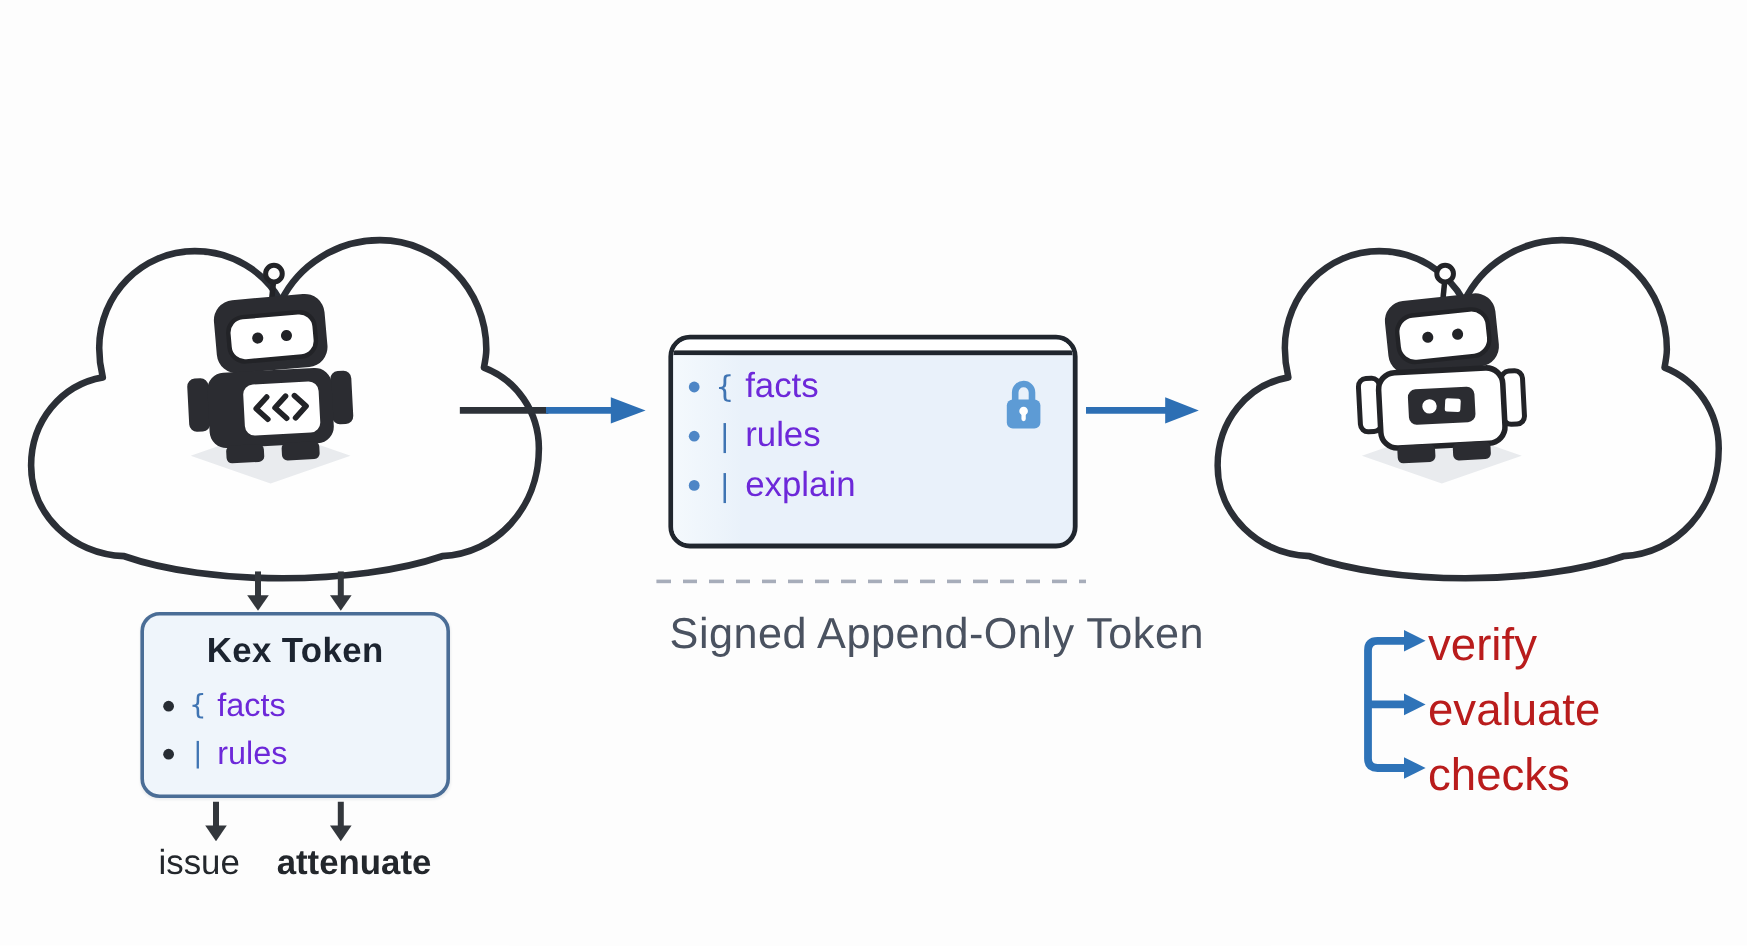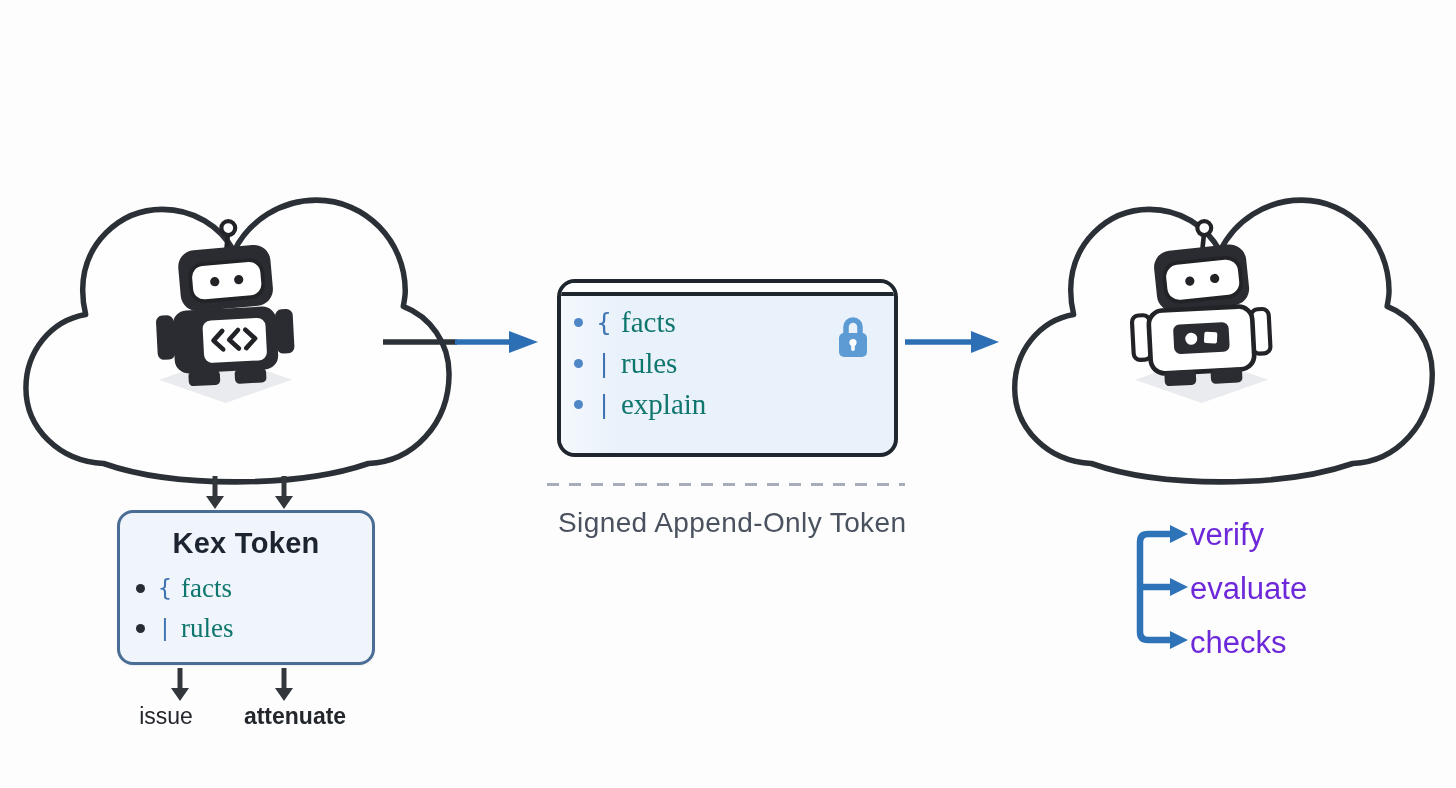"facts" .item-label { color: #0f766e -> #6d28d9; font-family: Liberation Serif, serif -> none }
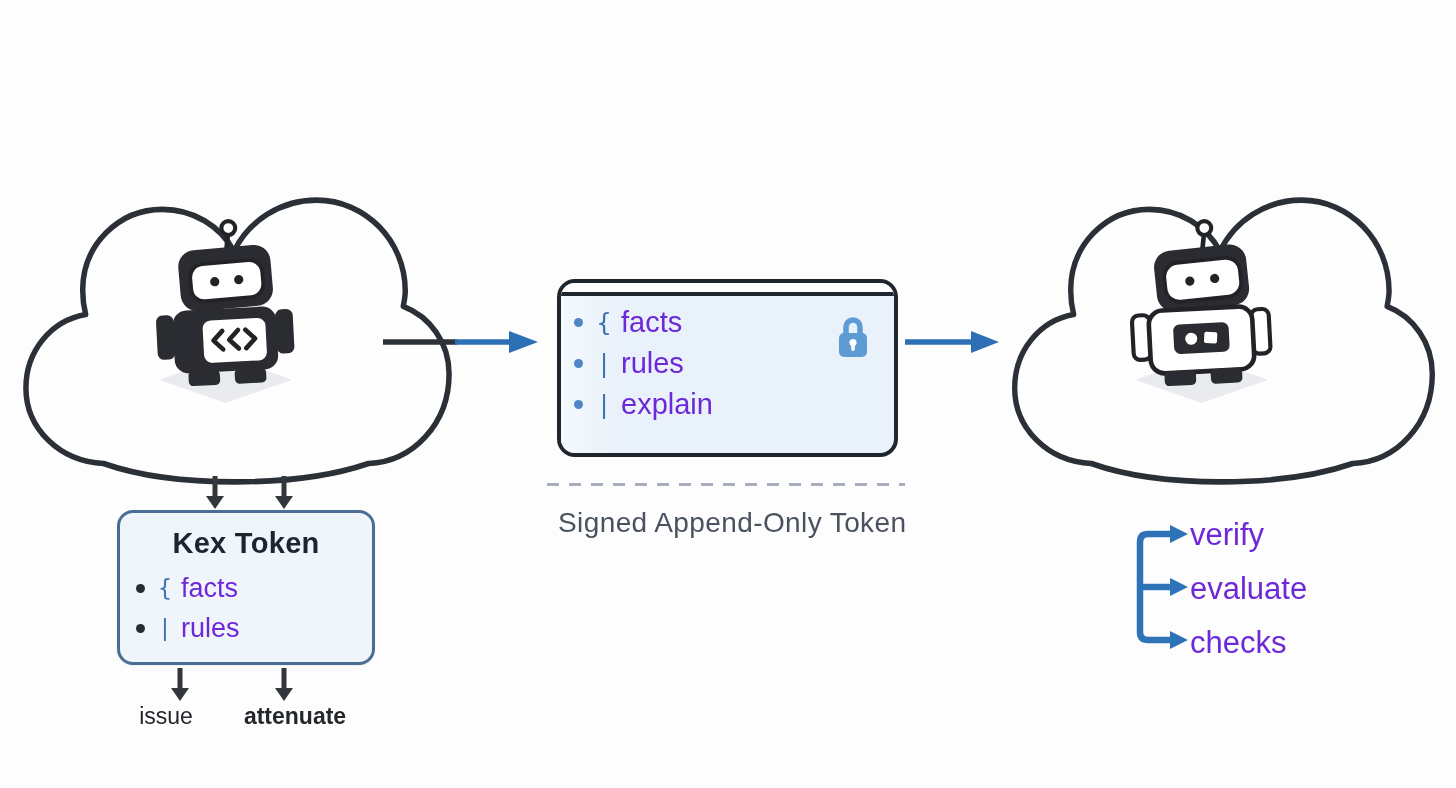"Signed Append-Only Token" .token-caption { font-size: 28px -> 36px }
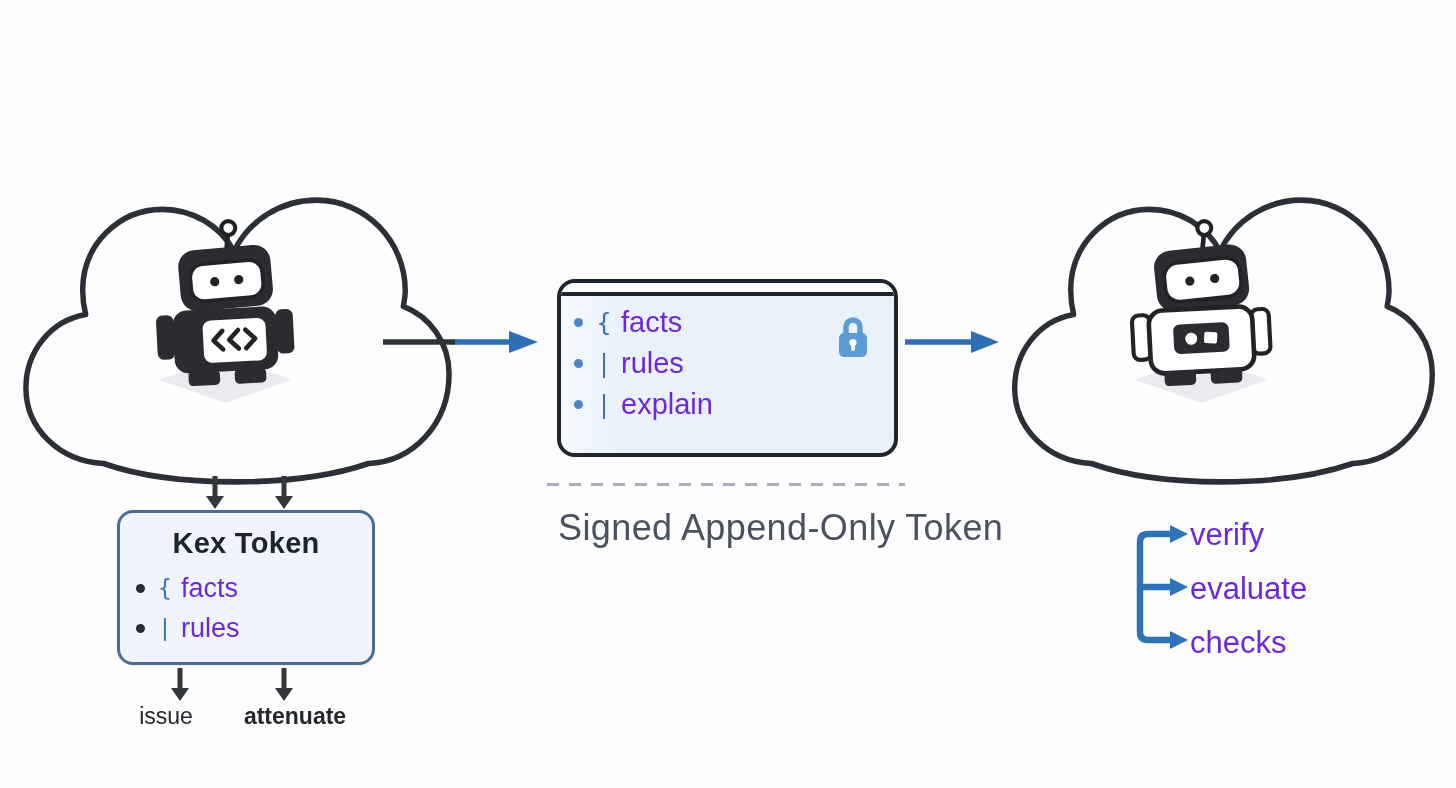"verify" .action-label { color: #6d28d9 -> #b91c1c; font-size: 31px -> 38px }
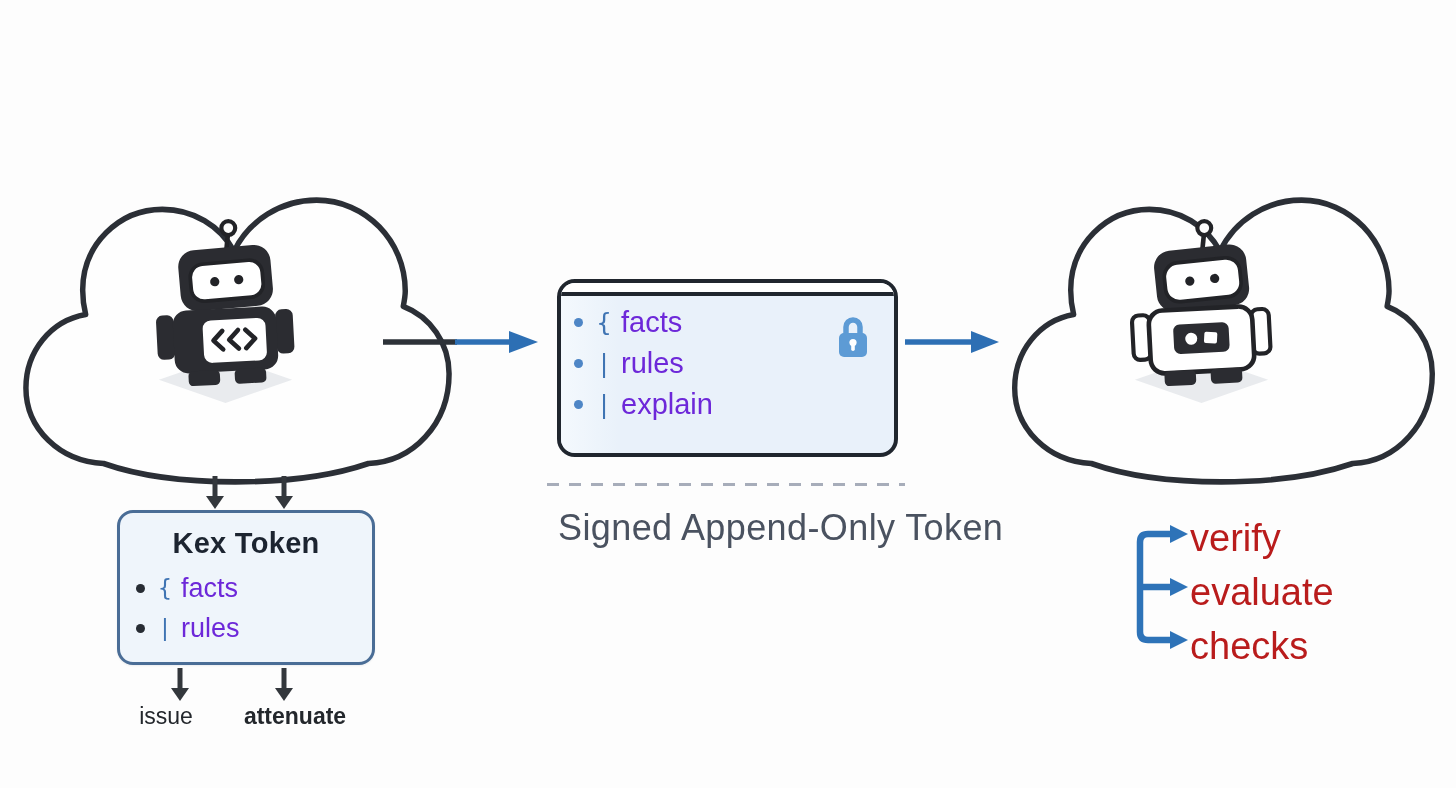"issue" .out-label { font-size: 23px -> 29px }
